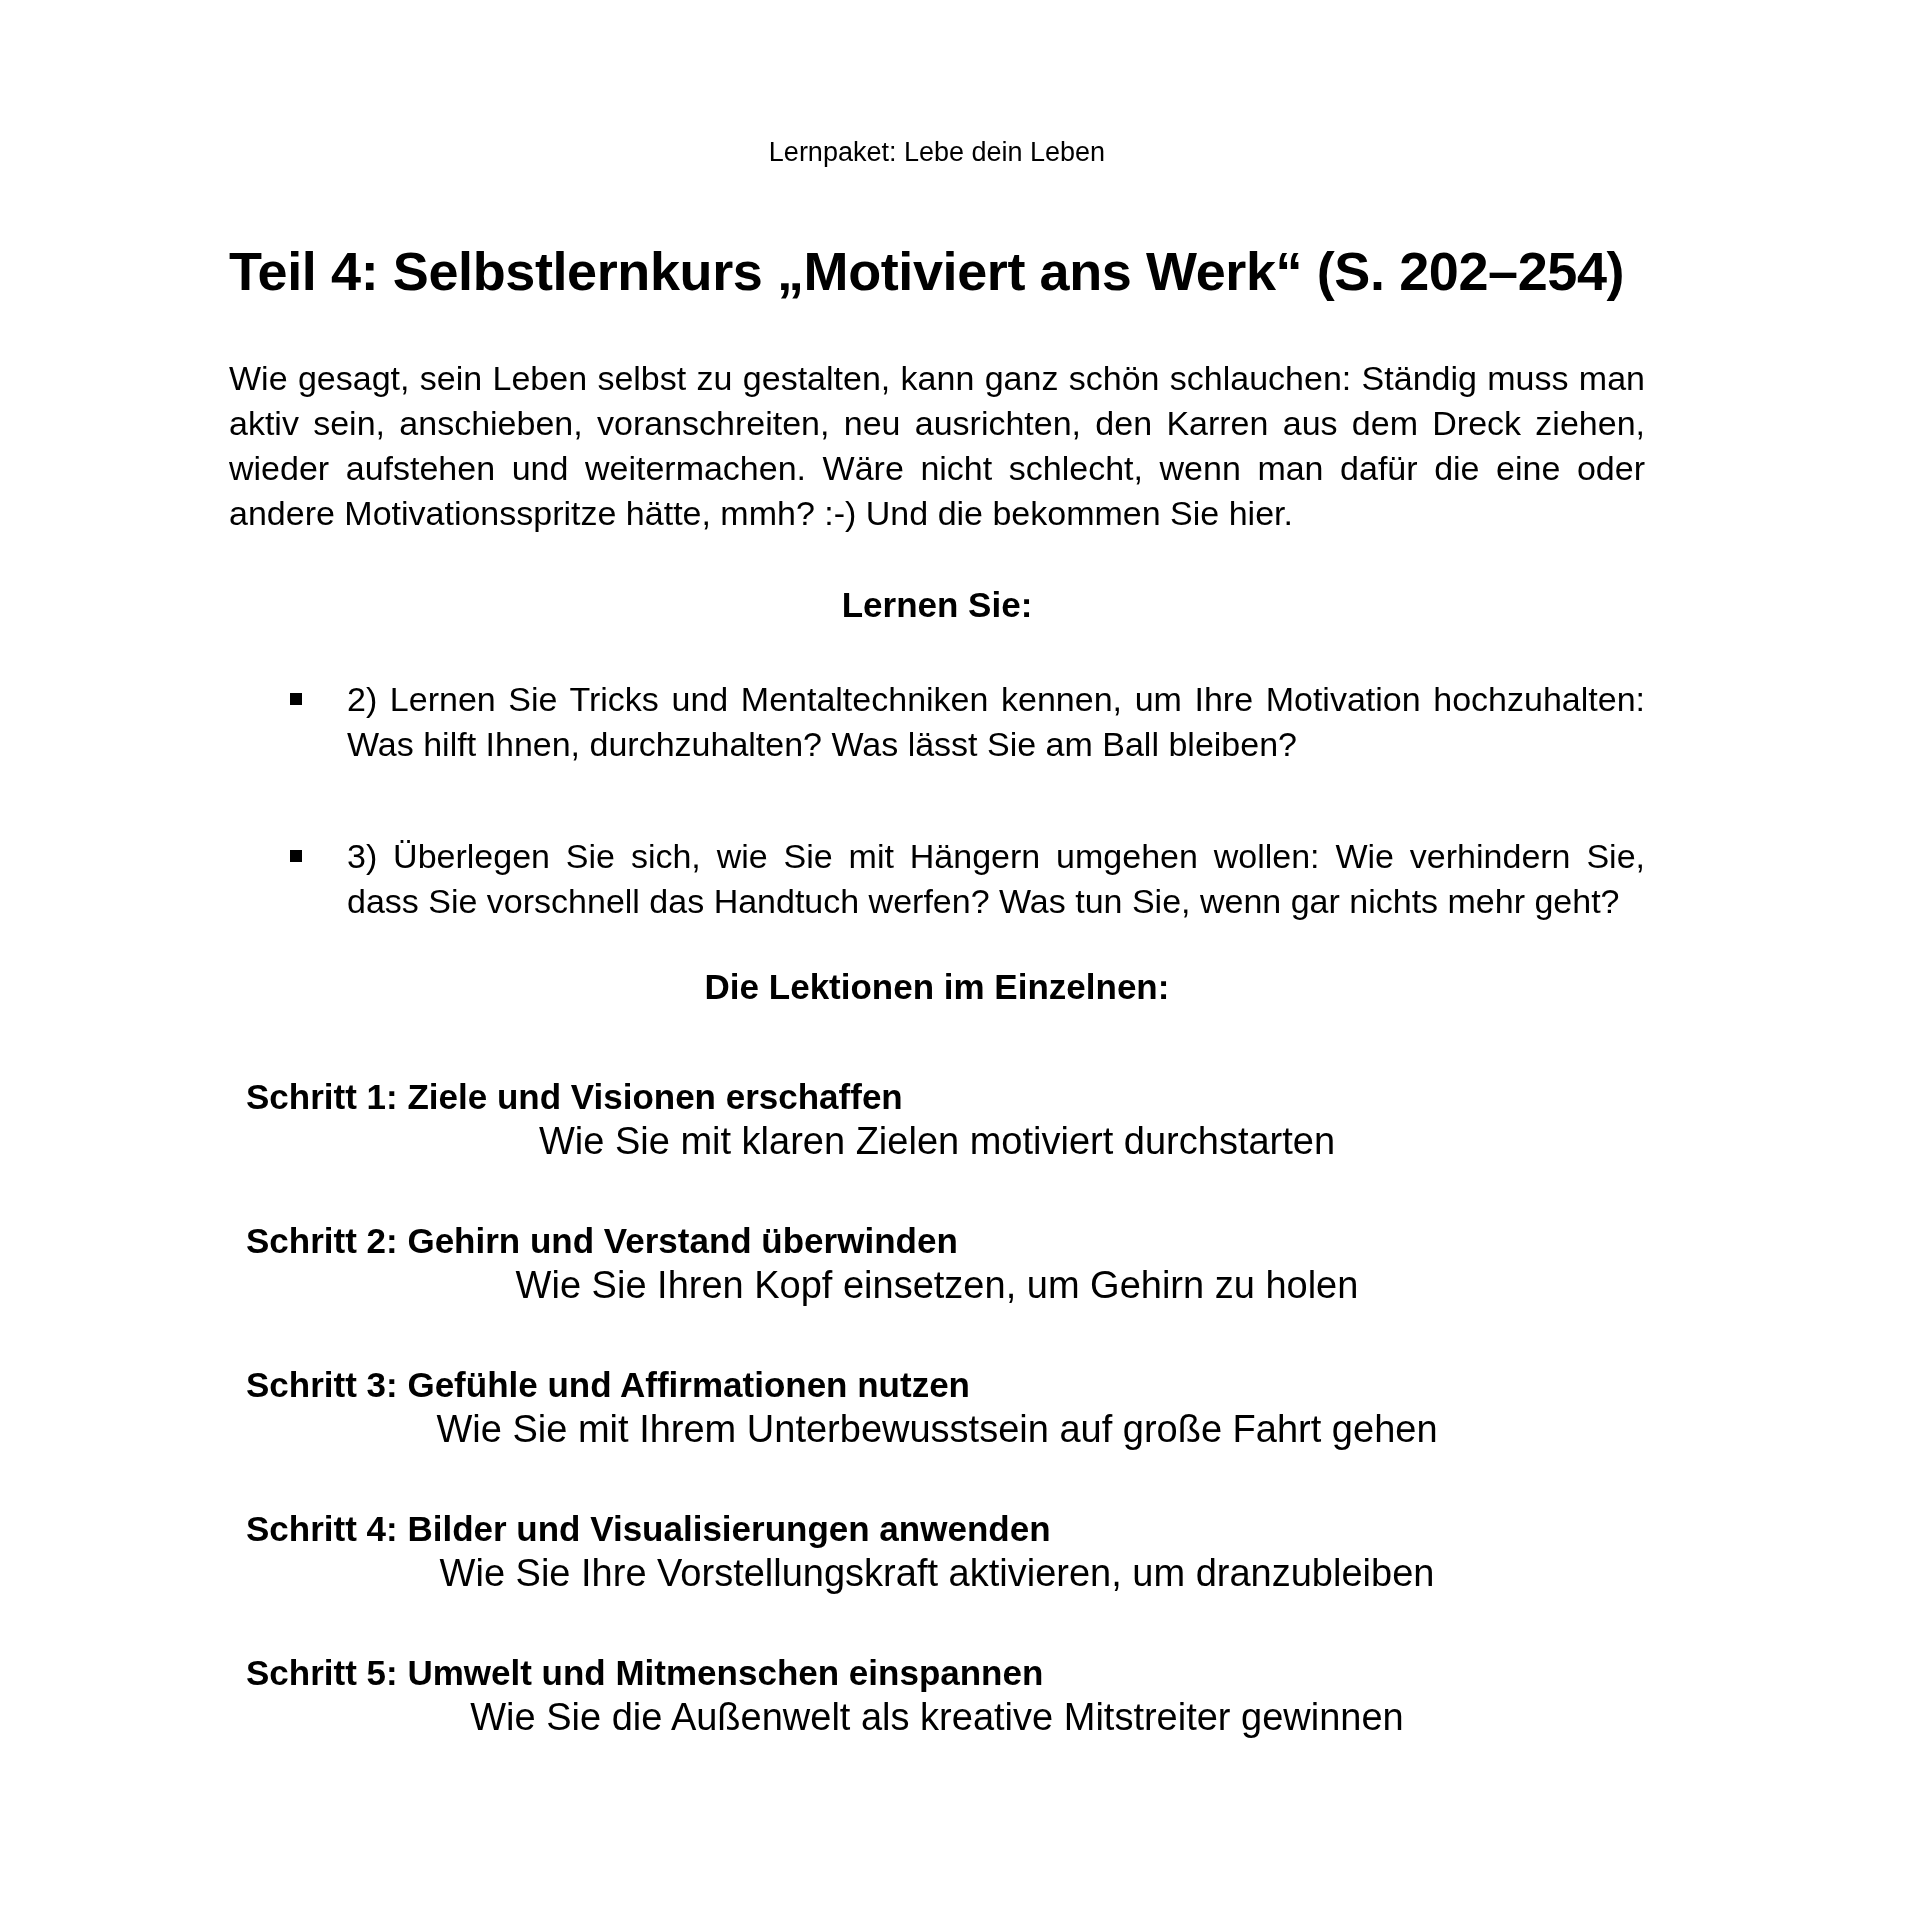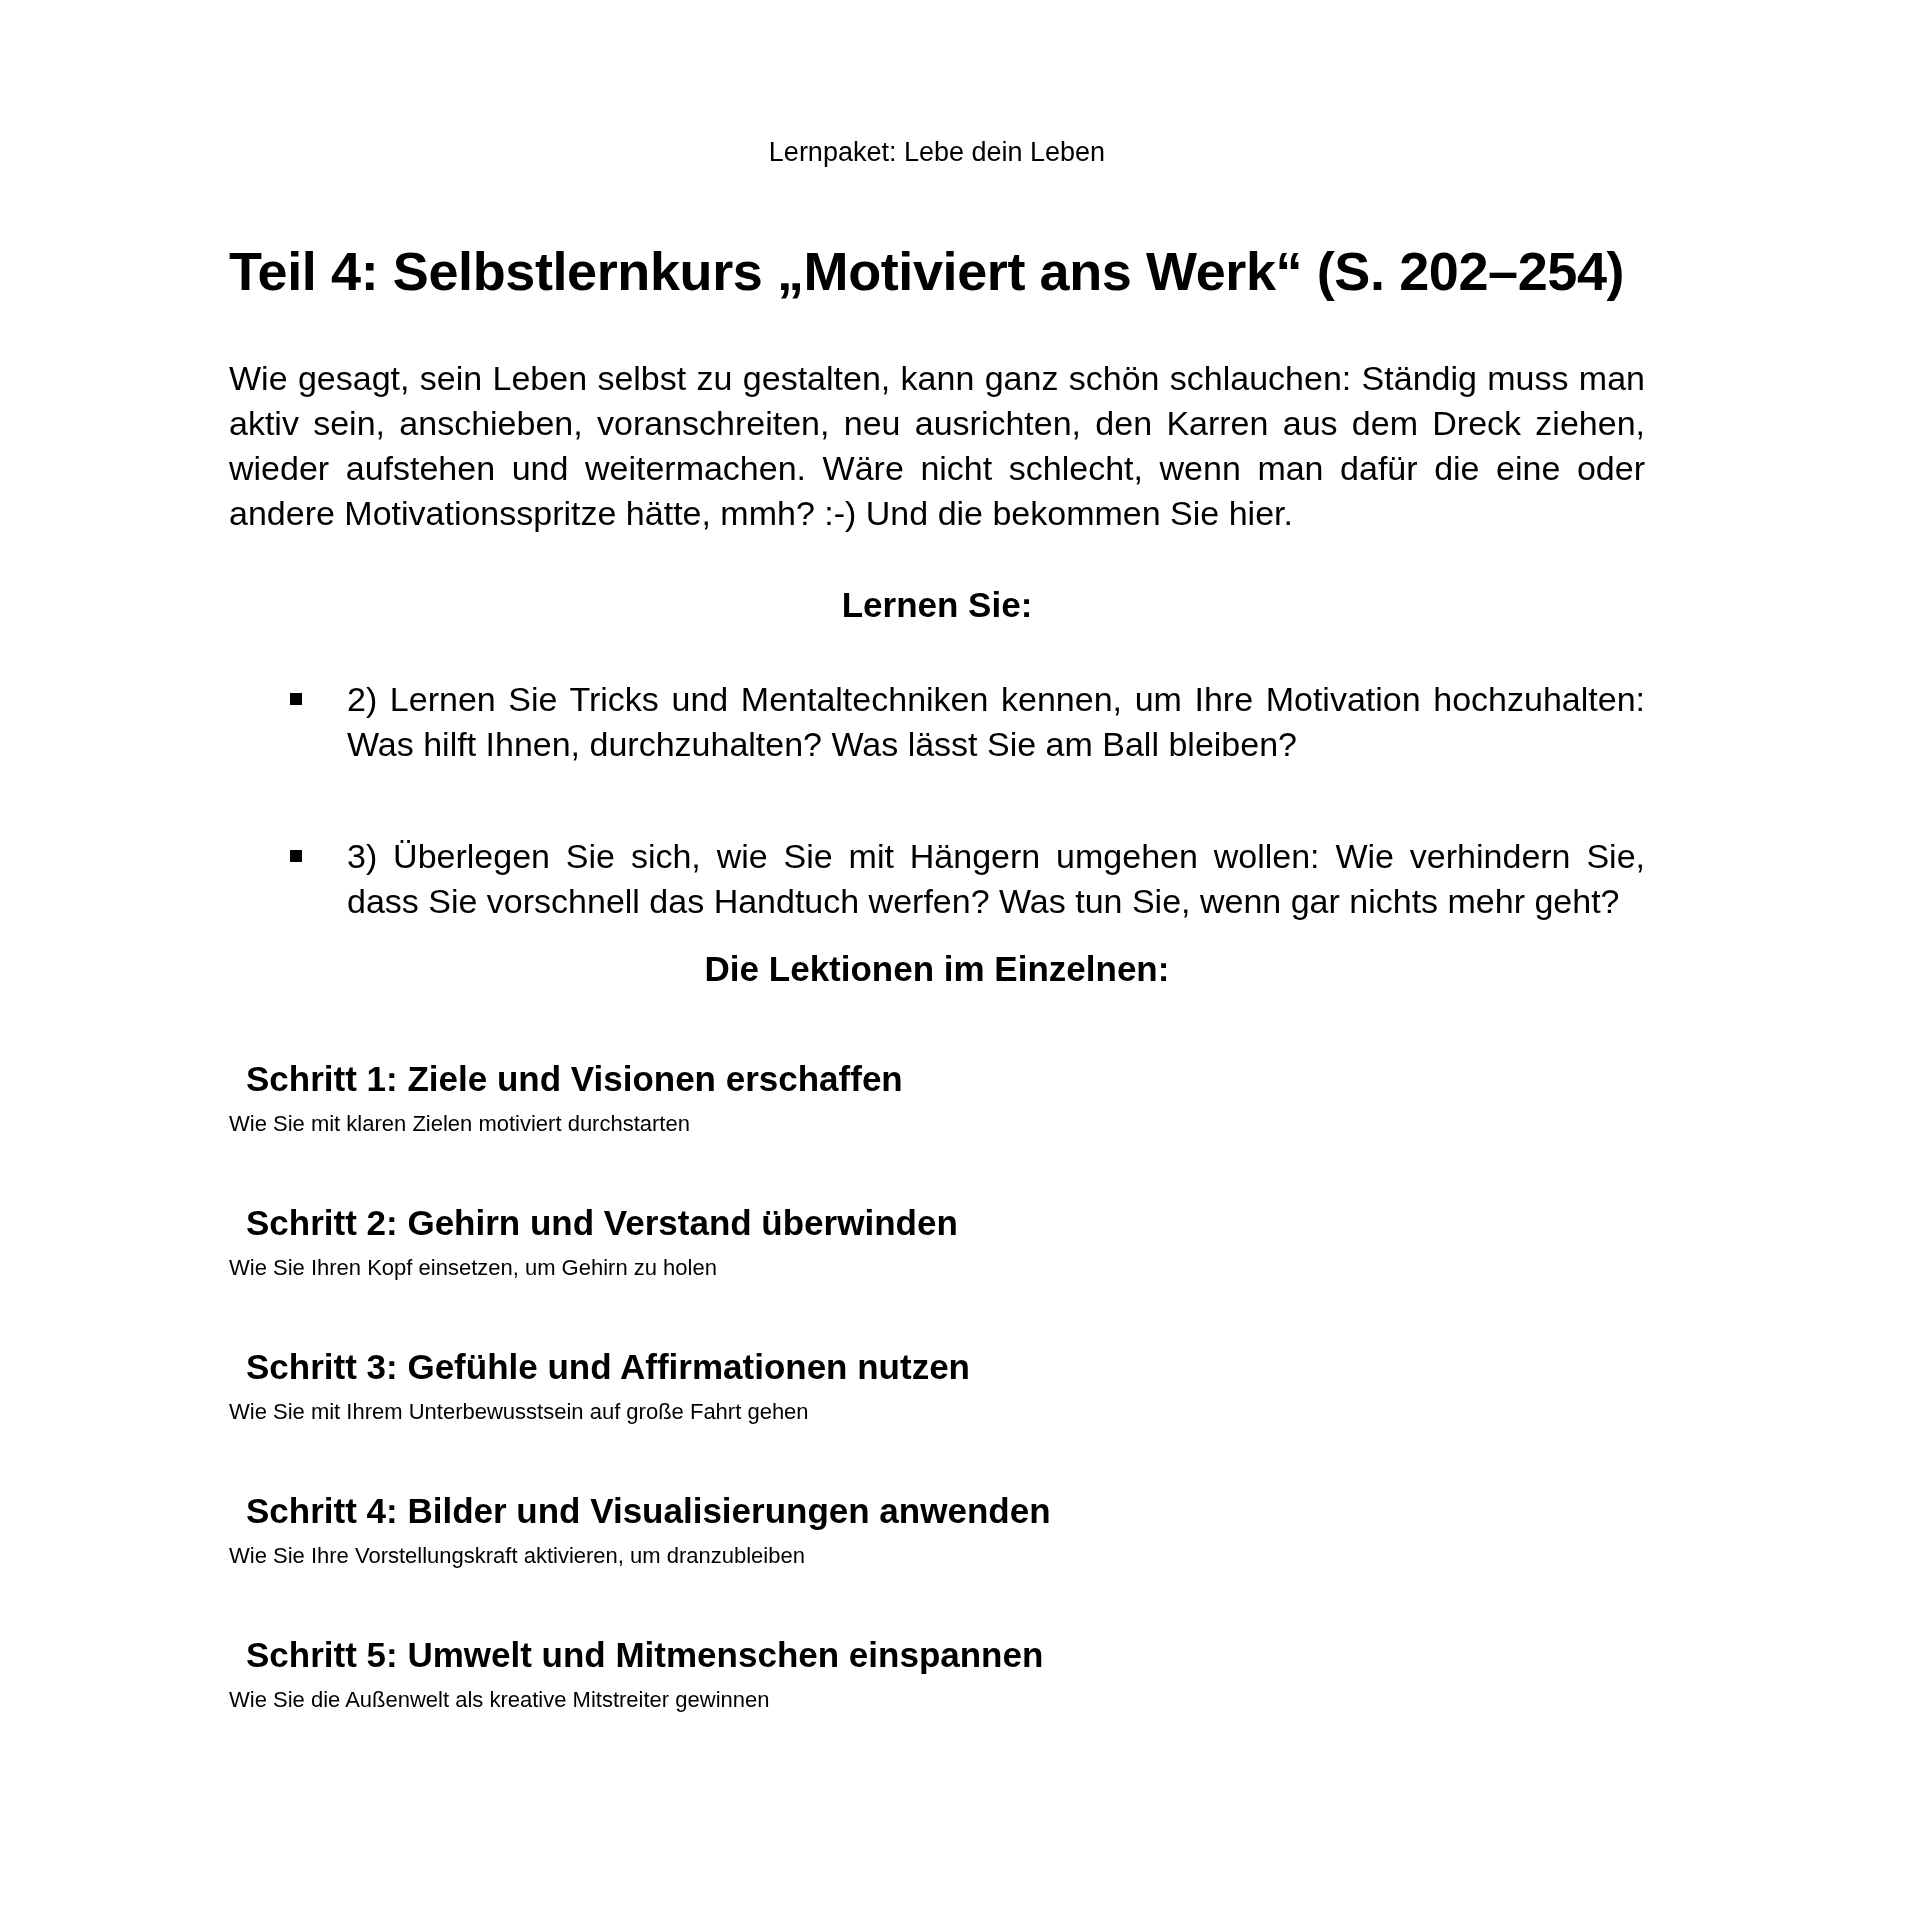"Die Lektionen im Einzelnen:" .lessons-heading { margin-top: 22px -> 40px }
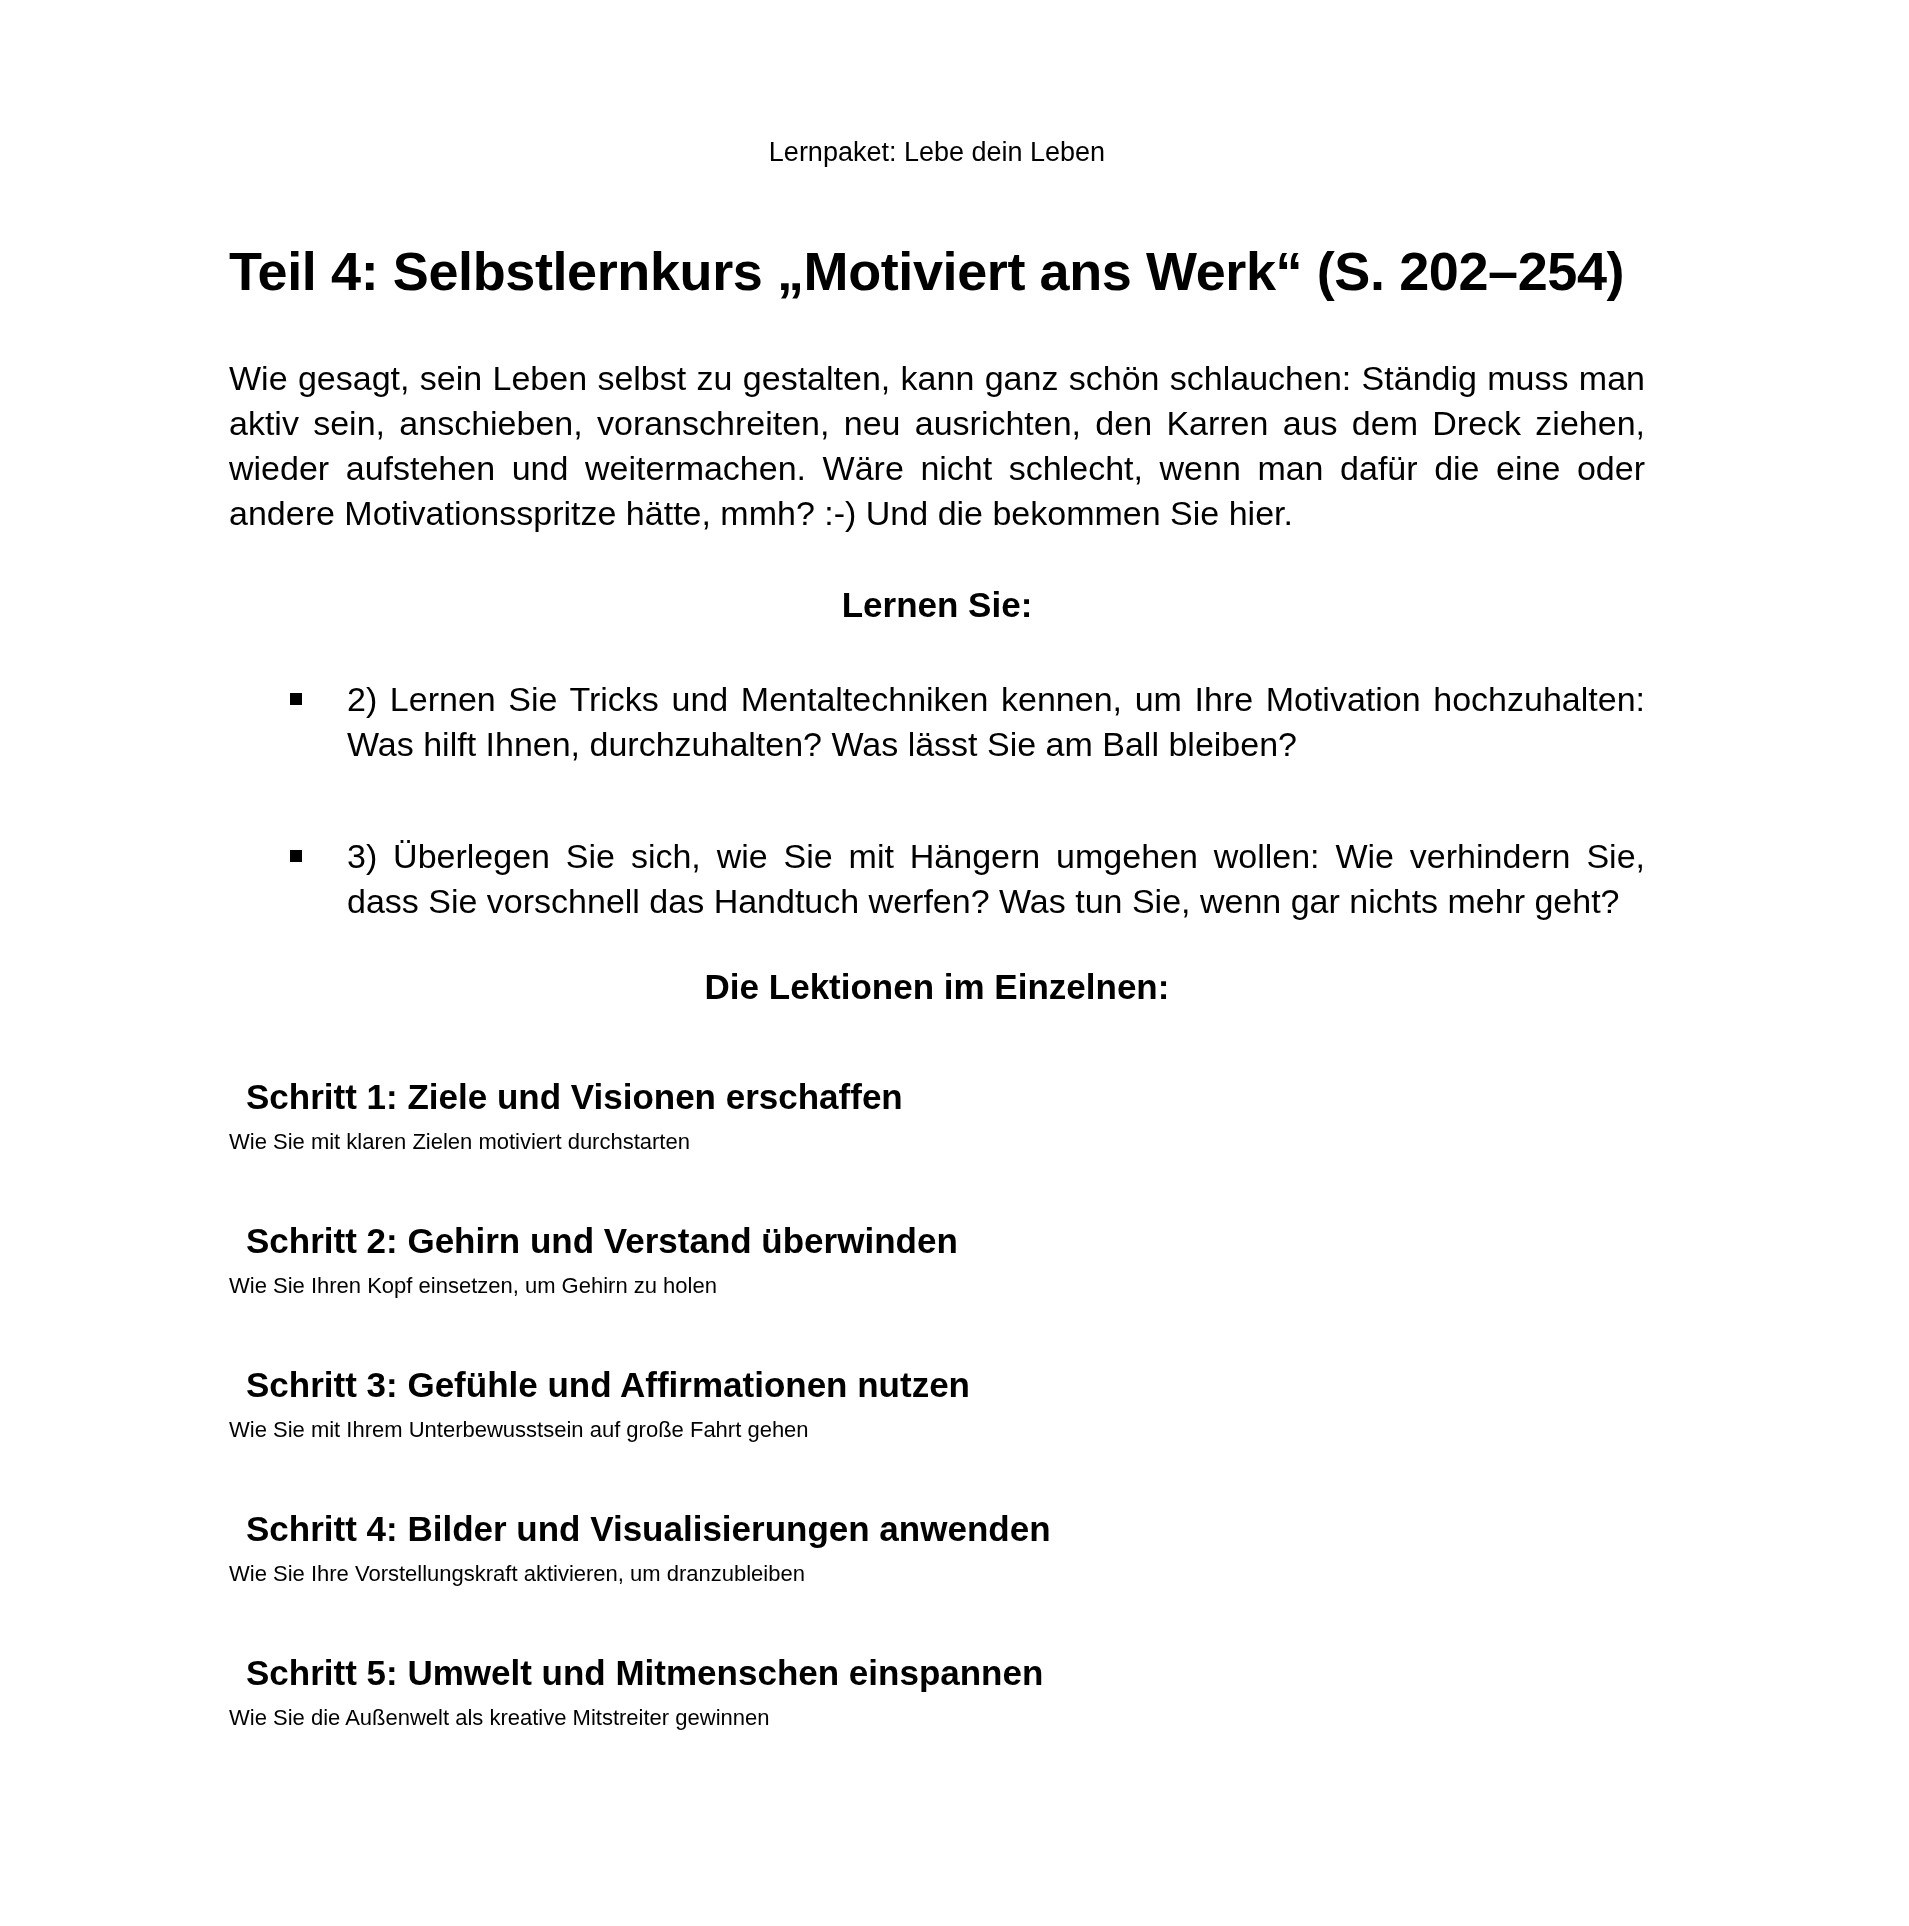"Wie Sie mit klaren Zielen" .step-subtitle { font-size: 22px -> 38px; text-align: none -> center }
